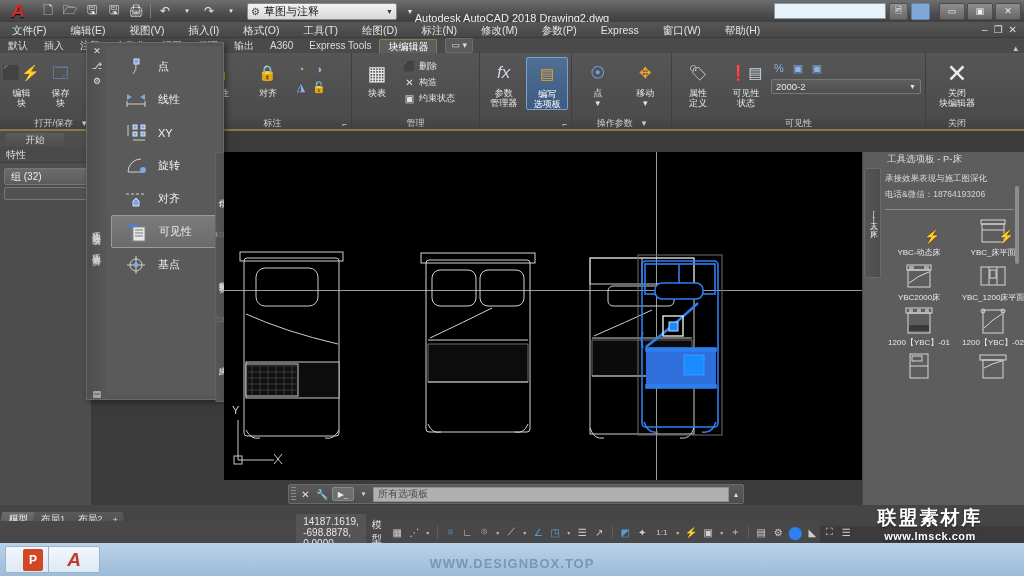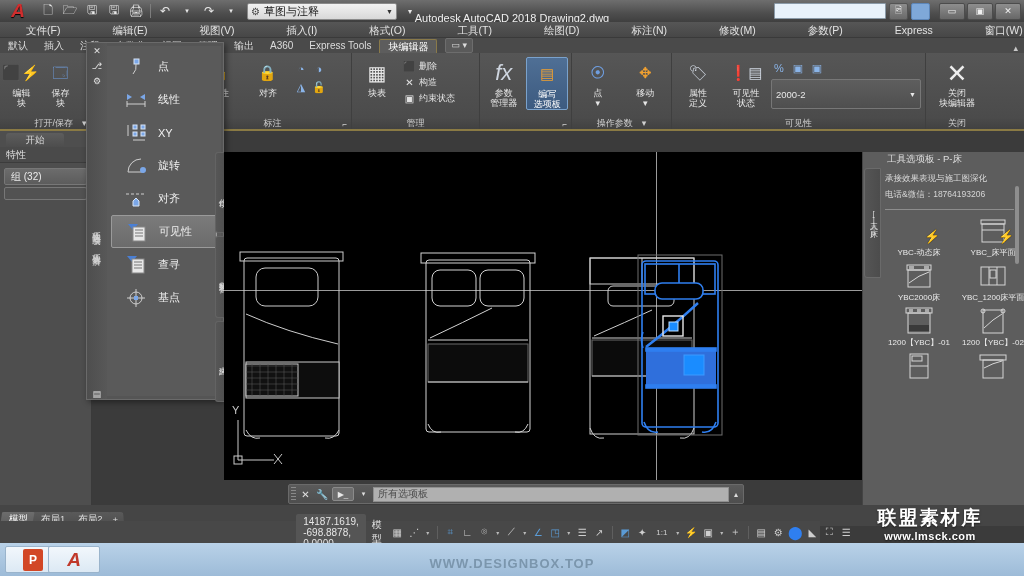"文件(F)" .menubar .mi { padding: 0 26px -> 0 12px }
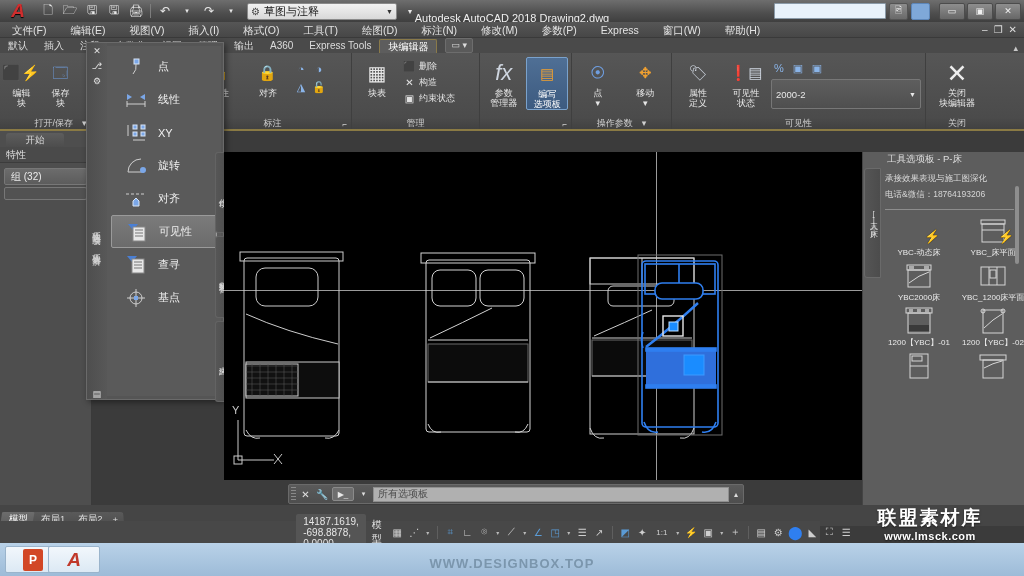"fx" div.ico { font-size: 22px -> 17px }
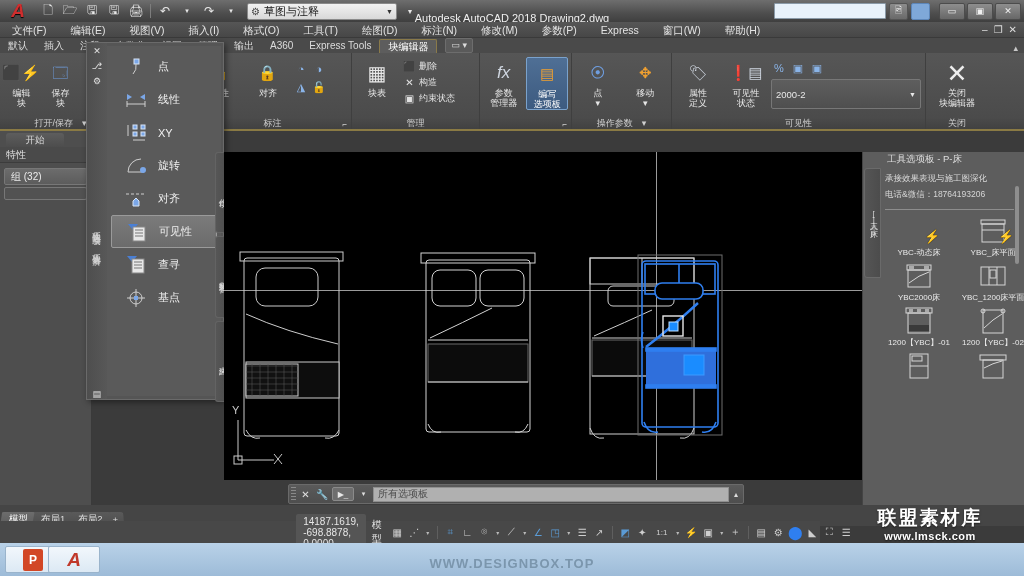"2000-2" .vis-dropdown { height: 30px -> 15px }
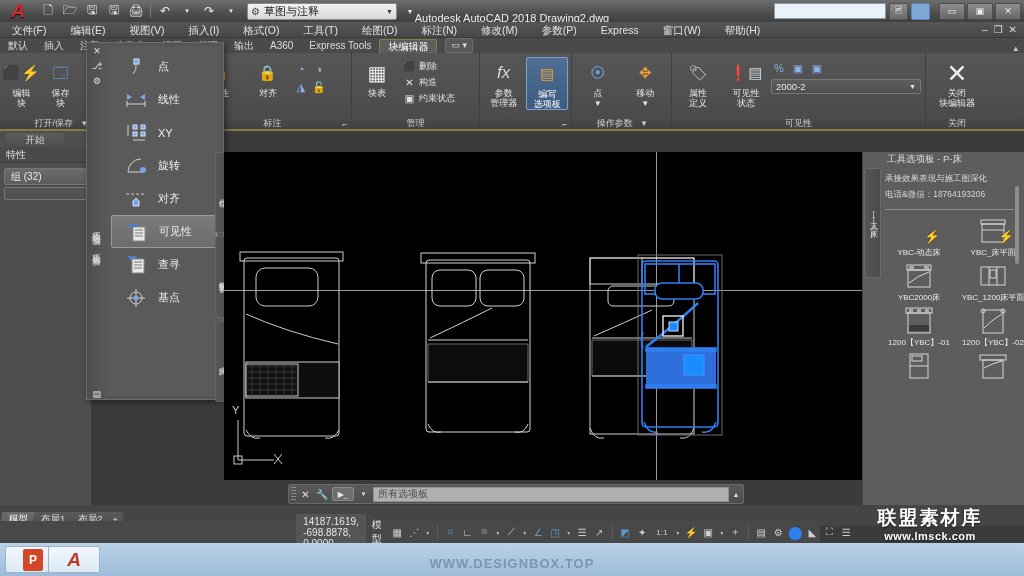"查寻" div.bitem { html: <div> <span> <svg> <polygon></polygon> <rect></rect> <line></line> <line></line> <line></line> </svg> </span> <span>查寻</span> </div> -> none }
